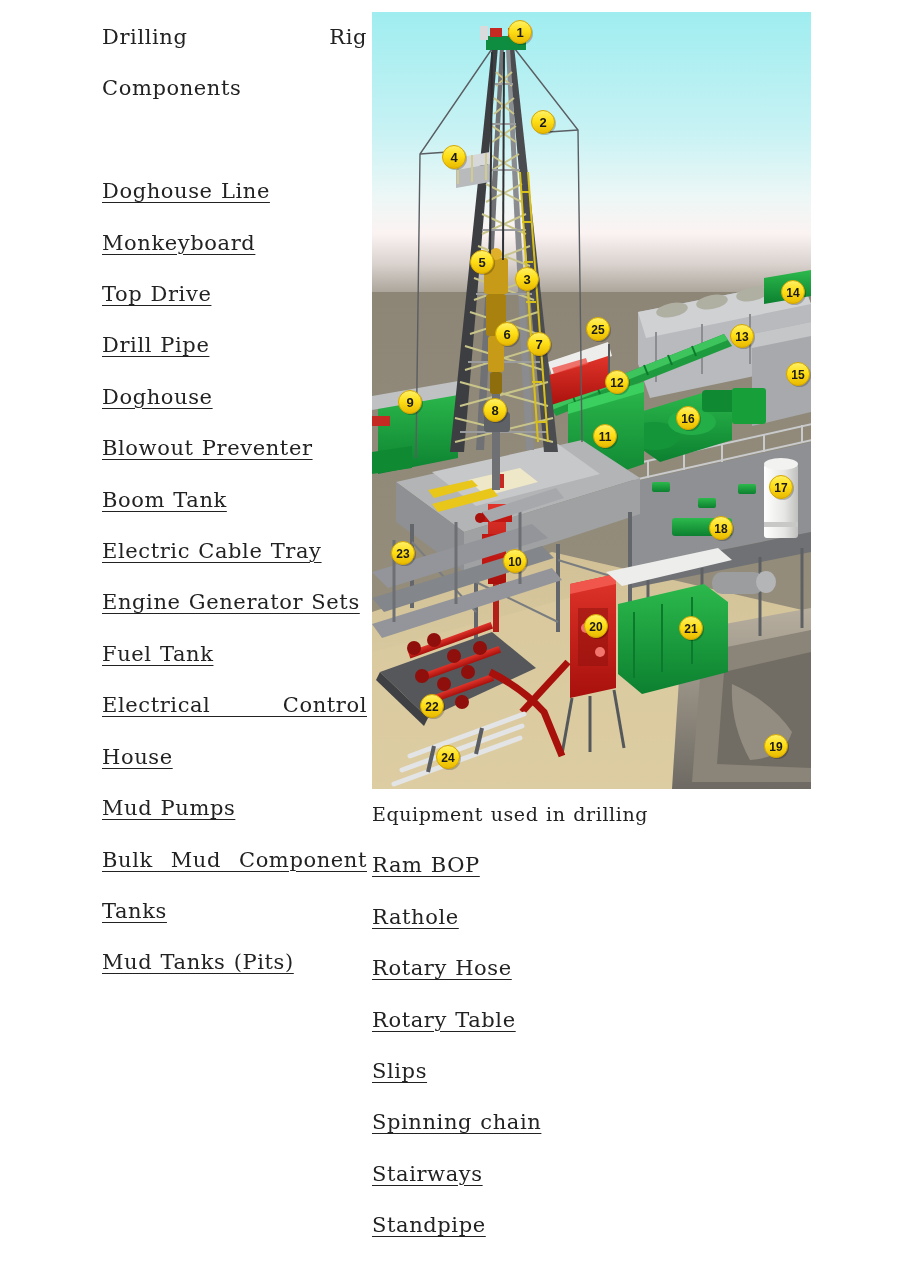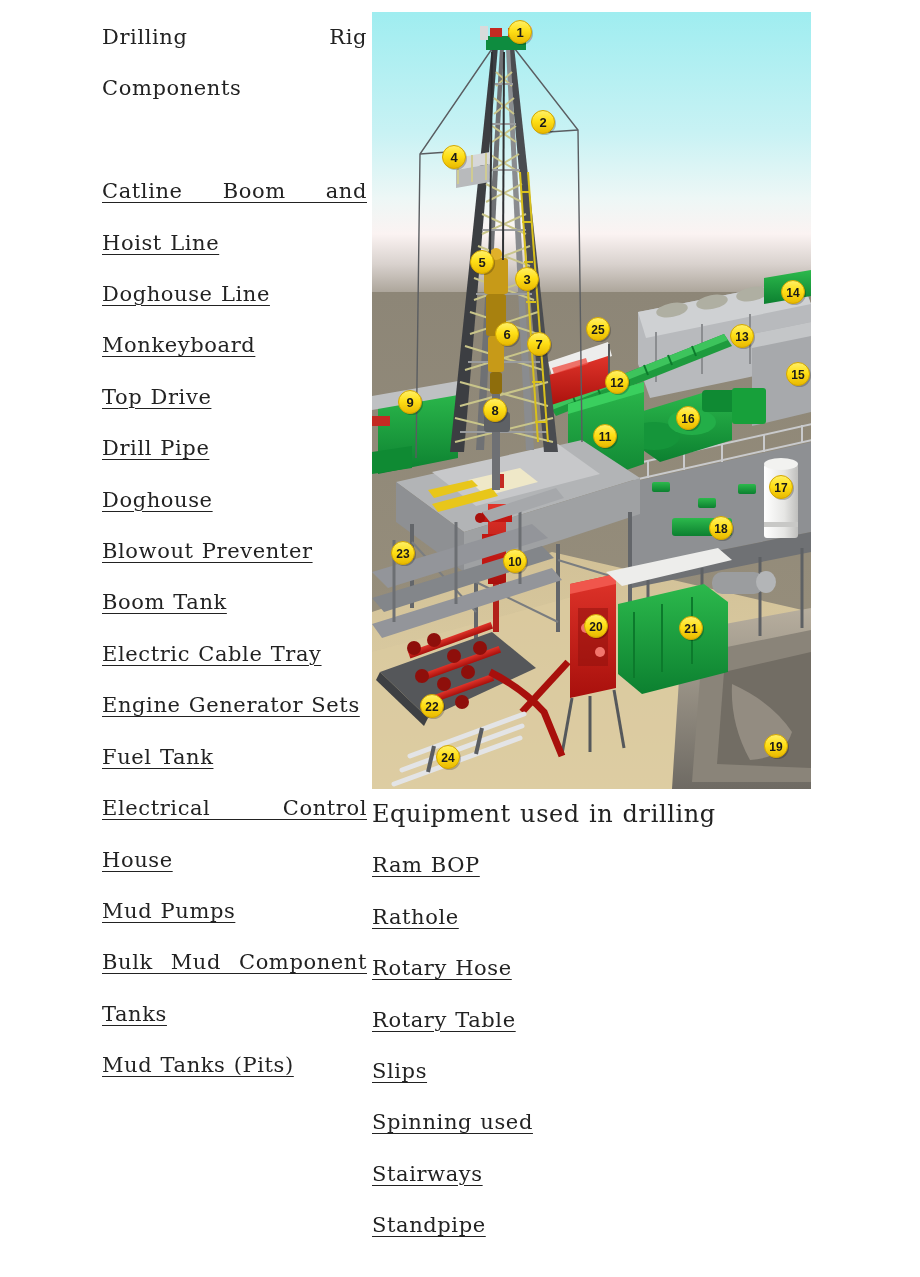"Catline Boom and Hoist Line" p.para { html: <p>Catline Boom and Hoist Line</p> -> none }
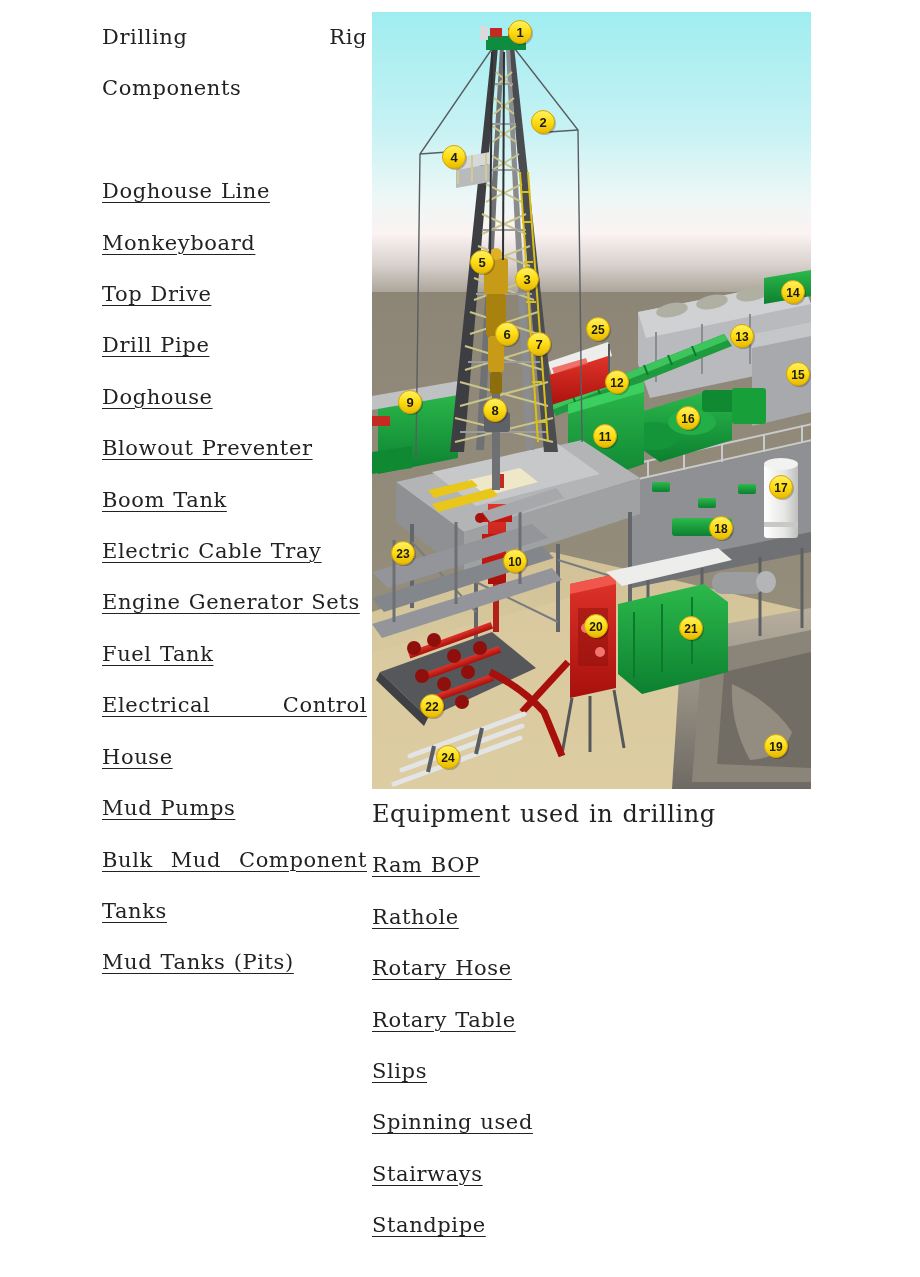"Equipment used in drilling" .caption { font-size: 24px -> 19px }
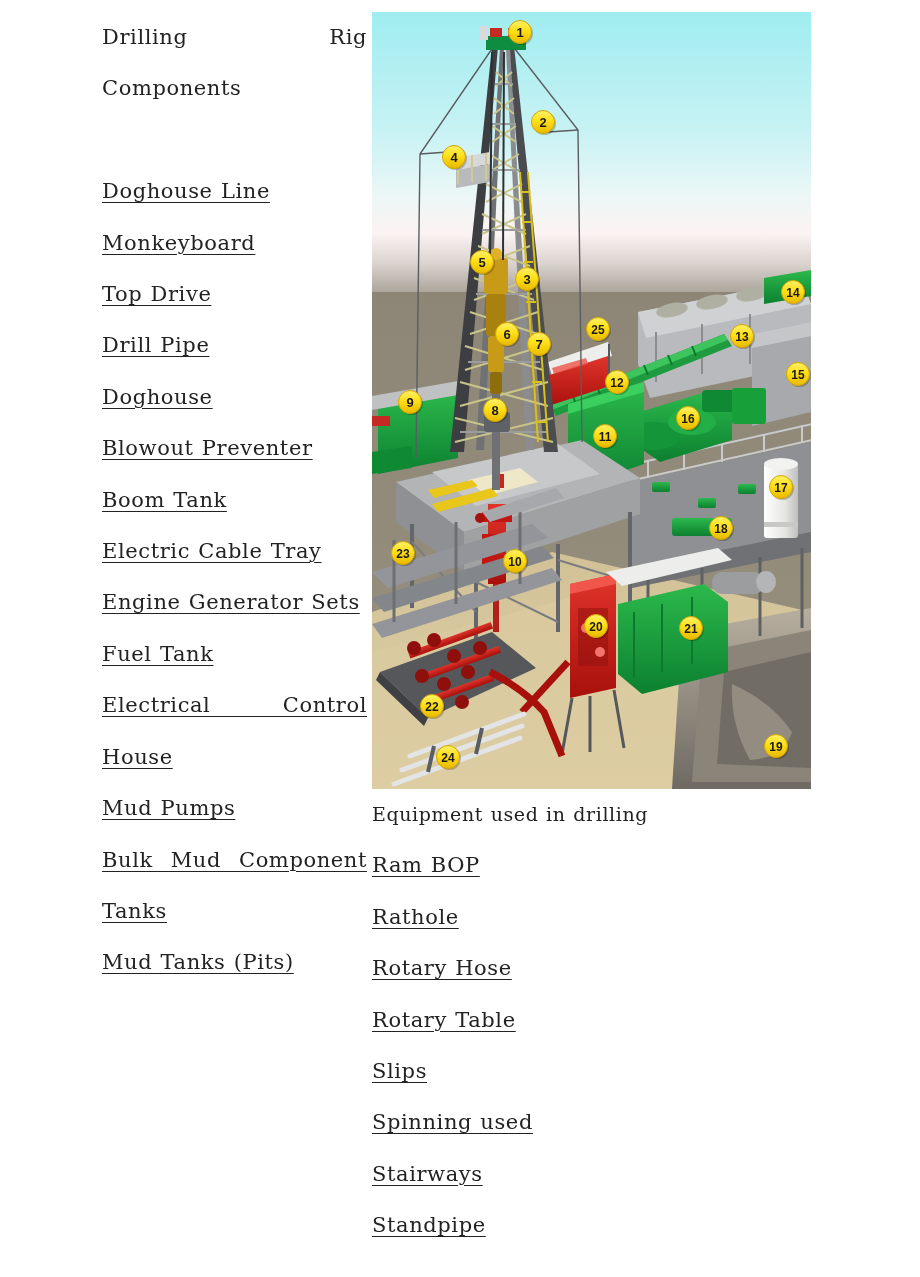"Spinning used" p.para { text: used -> chain }
